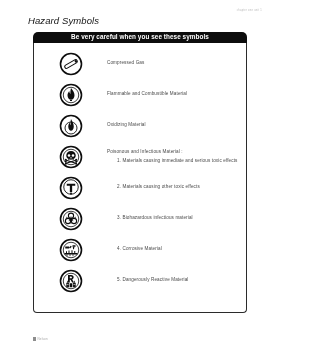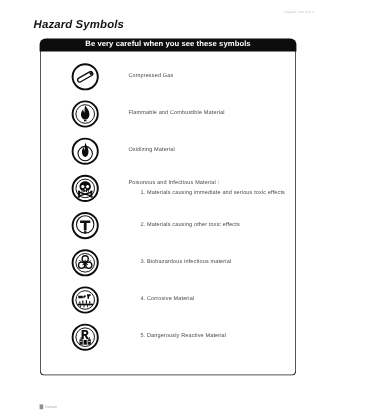"Hazard Symbols" .page-title { font-weight: bold -> normal }
